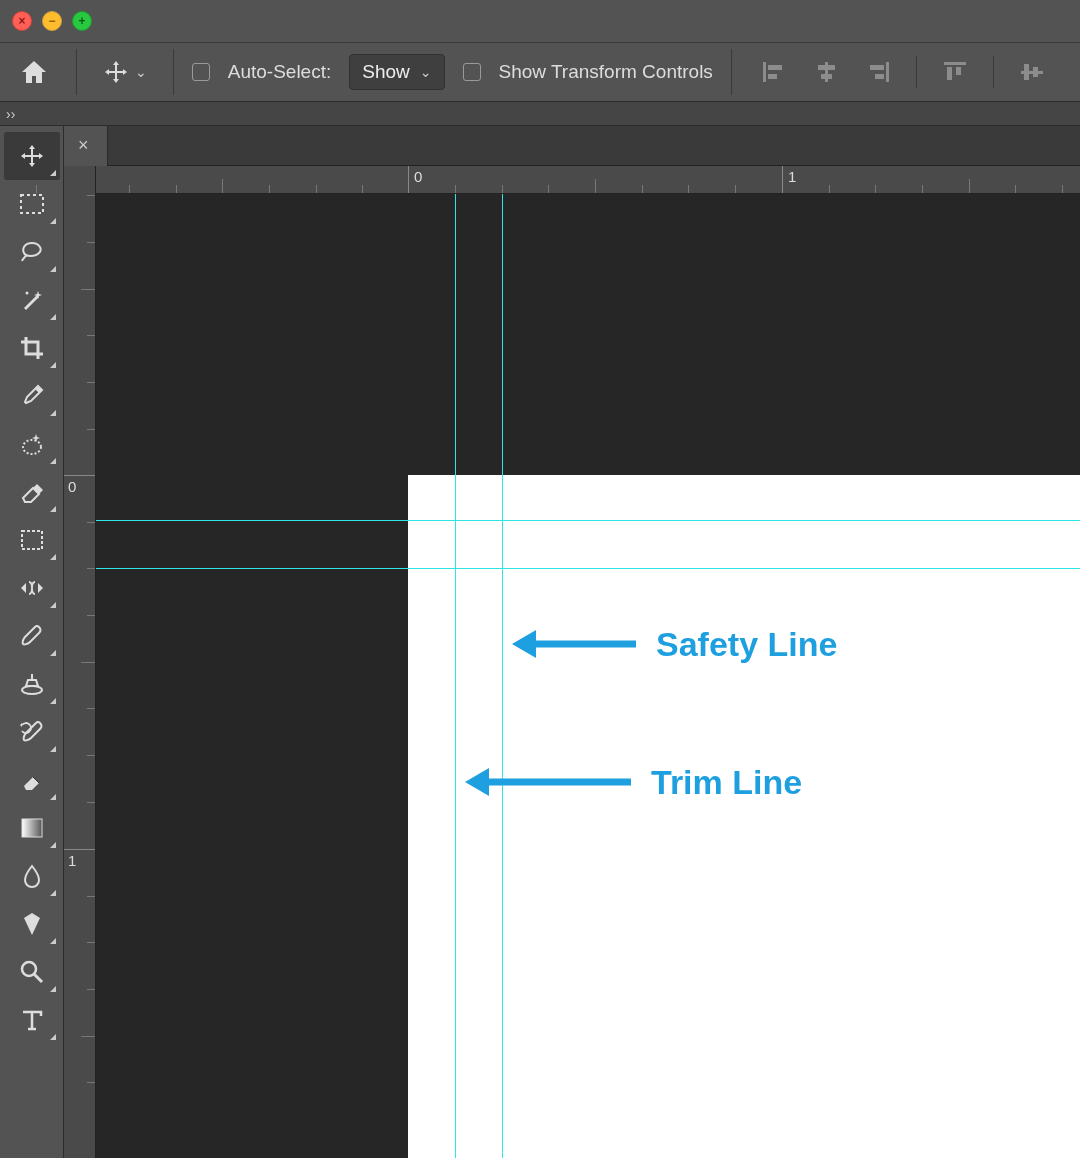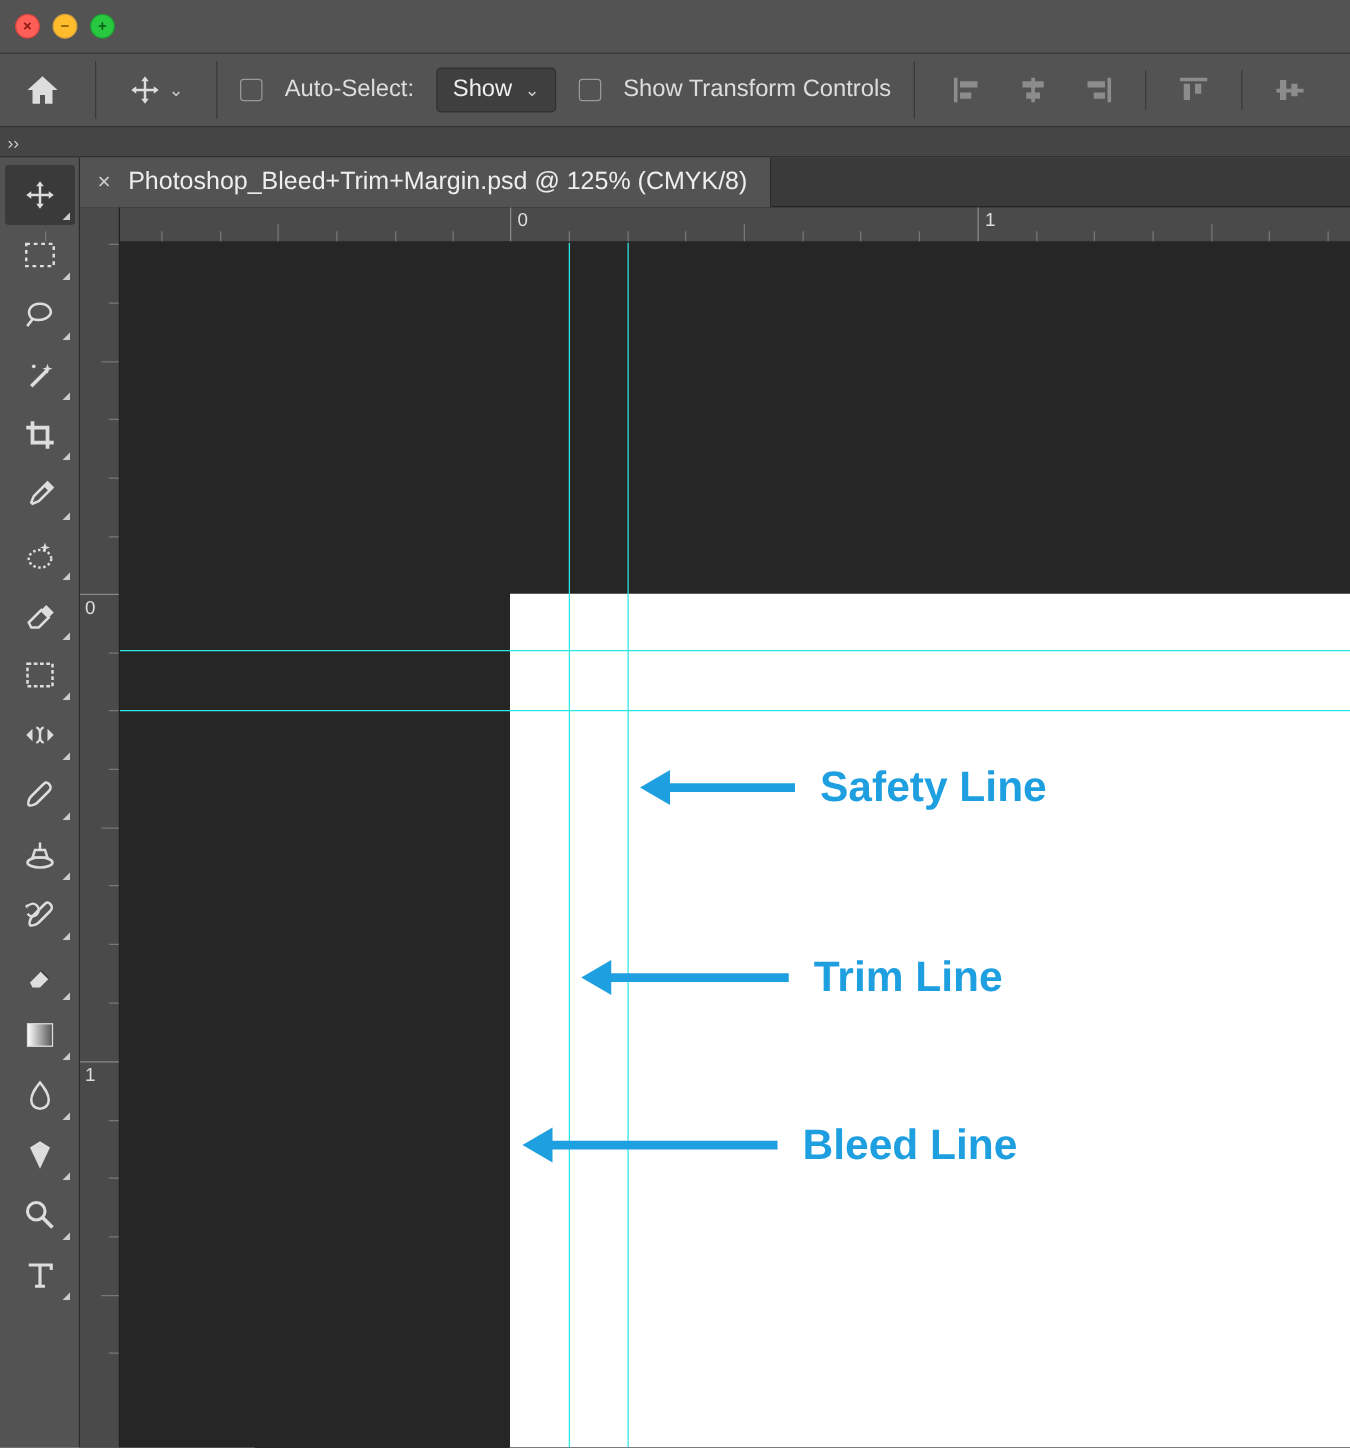"Photoshop_Bleed+Trim+Margin.psd @ 125%" span { html: <span>Photoshop_Bleed+Trim+Margin.psd @ 125% (CMYK/8)</span> -> none }
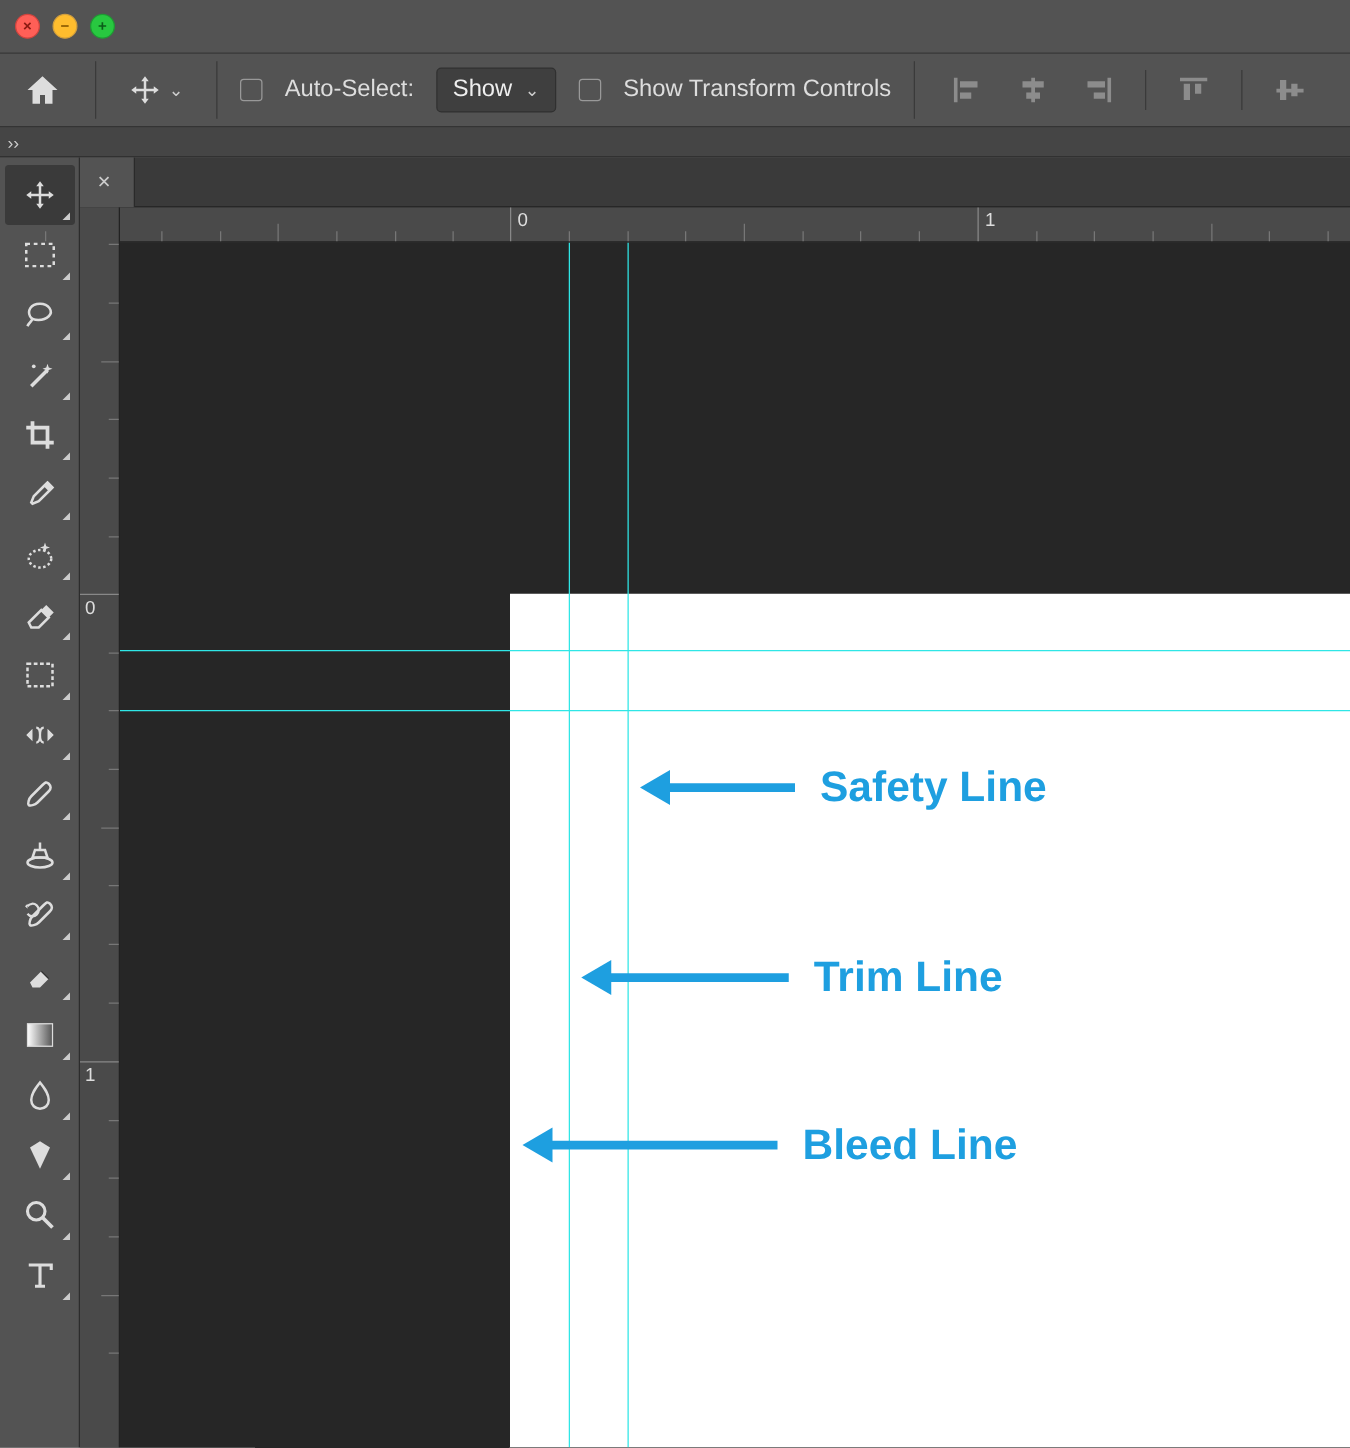"Safety Line" div.annot { top: 414px -> 428px }
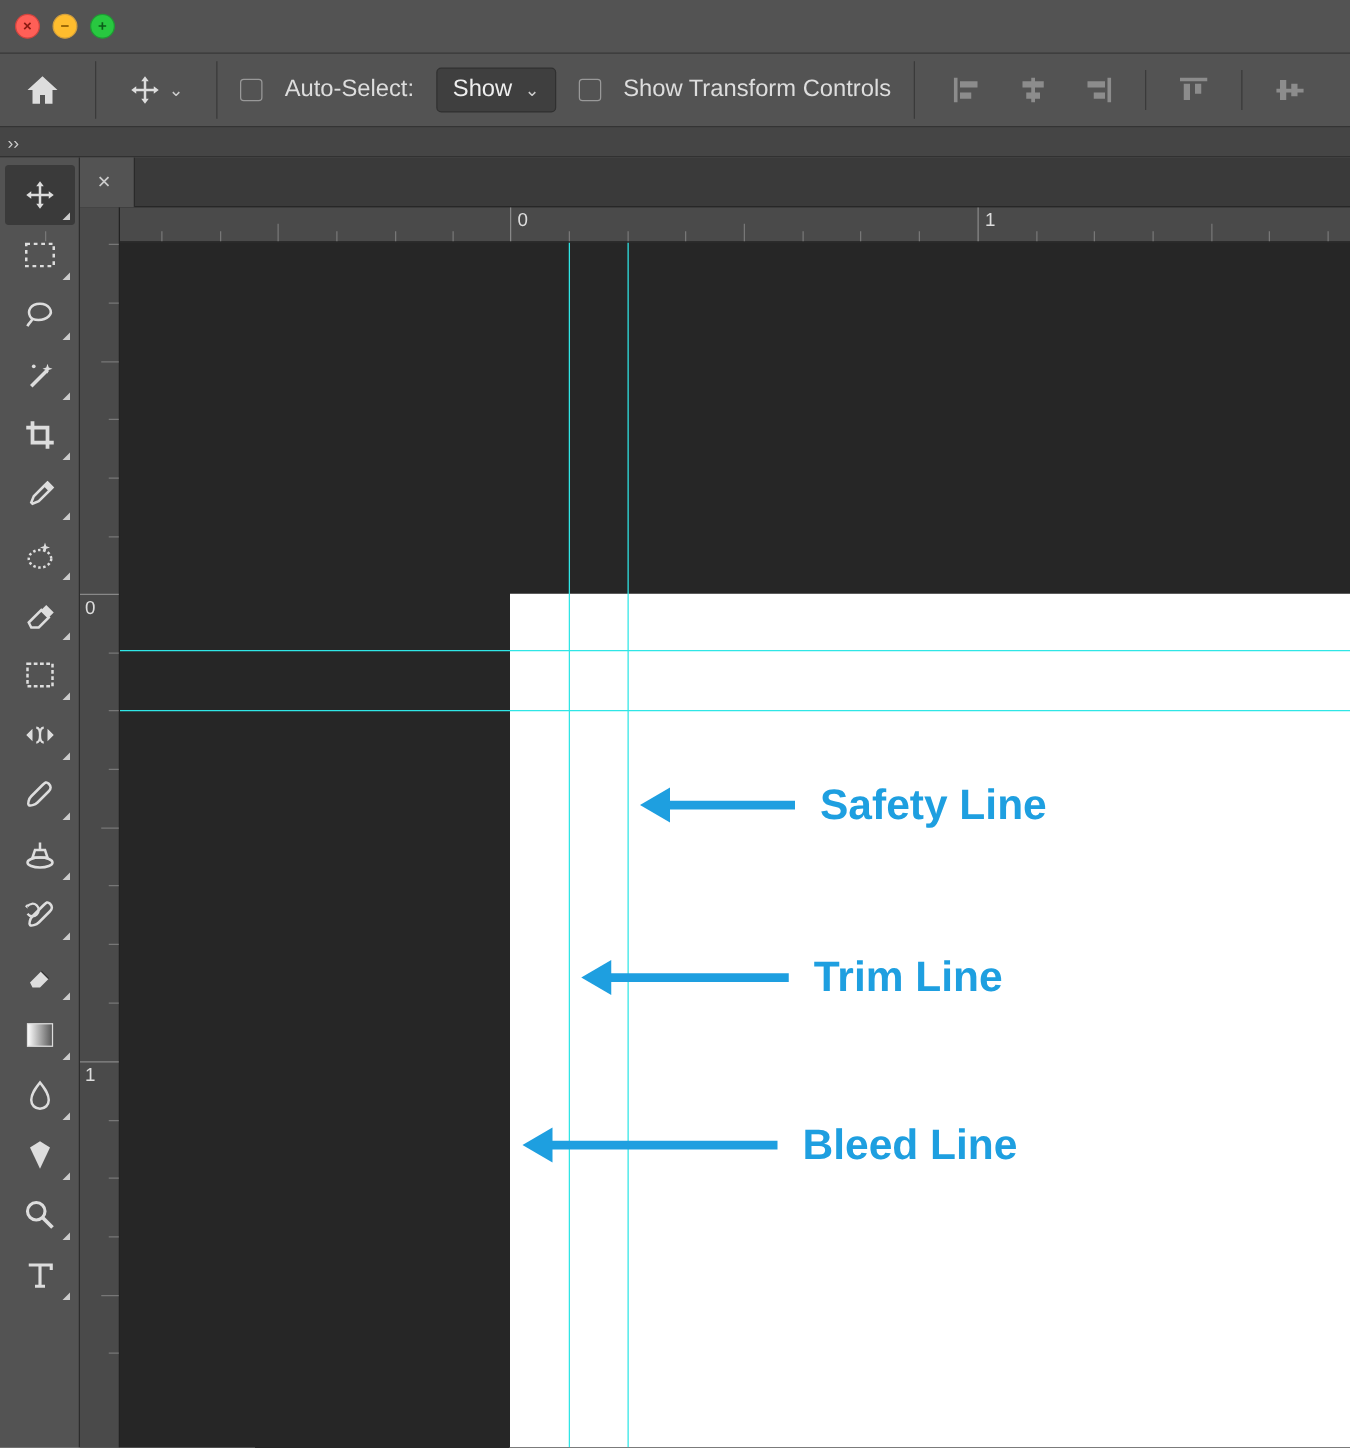"Bleed Line" div.annot { html: <div> <svg> <line></line> <path></path> </svg> <span>Bleed Line</span> </div> -> none }
